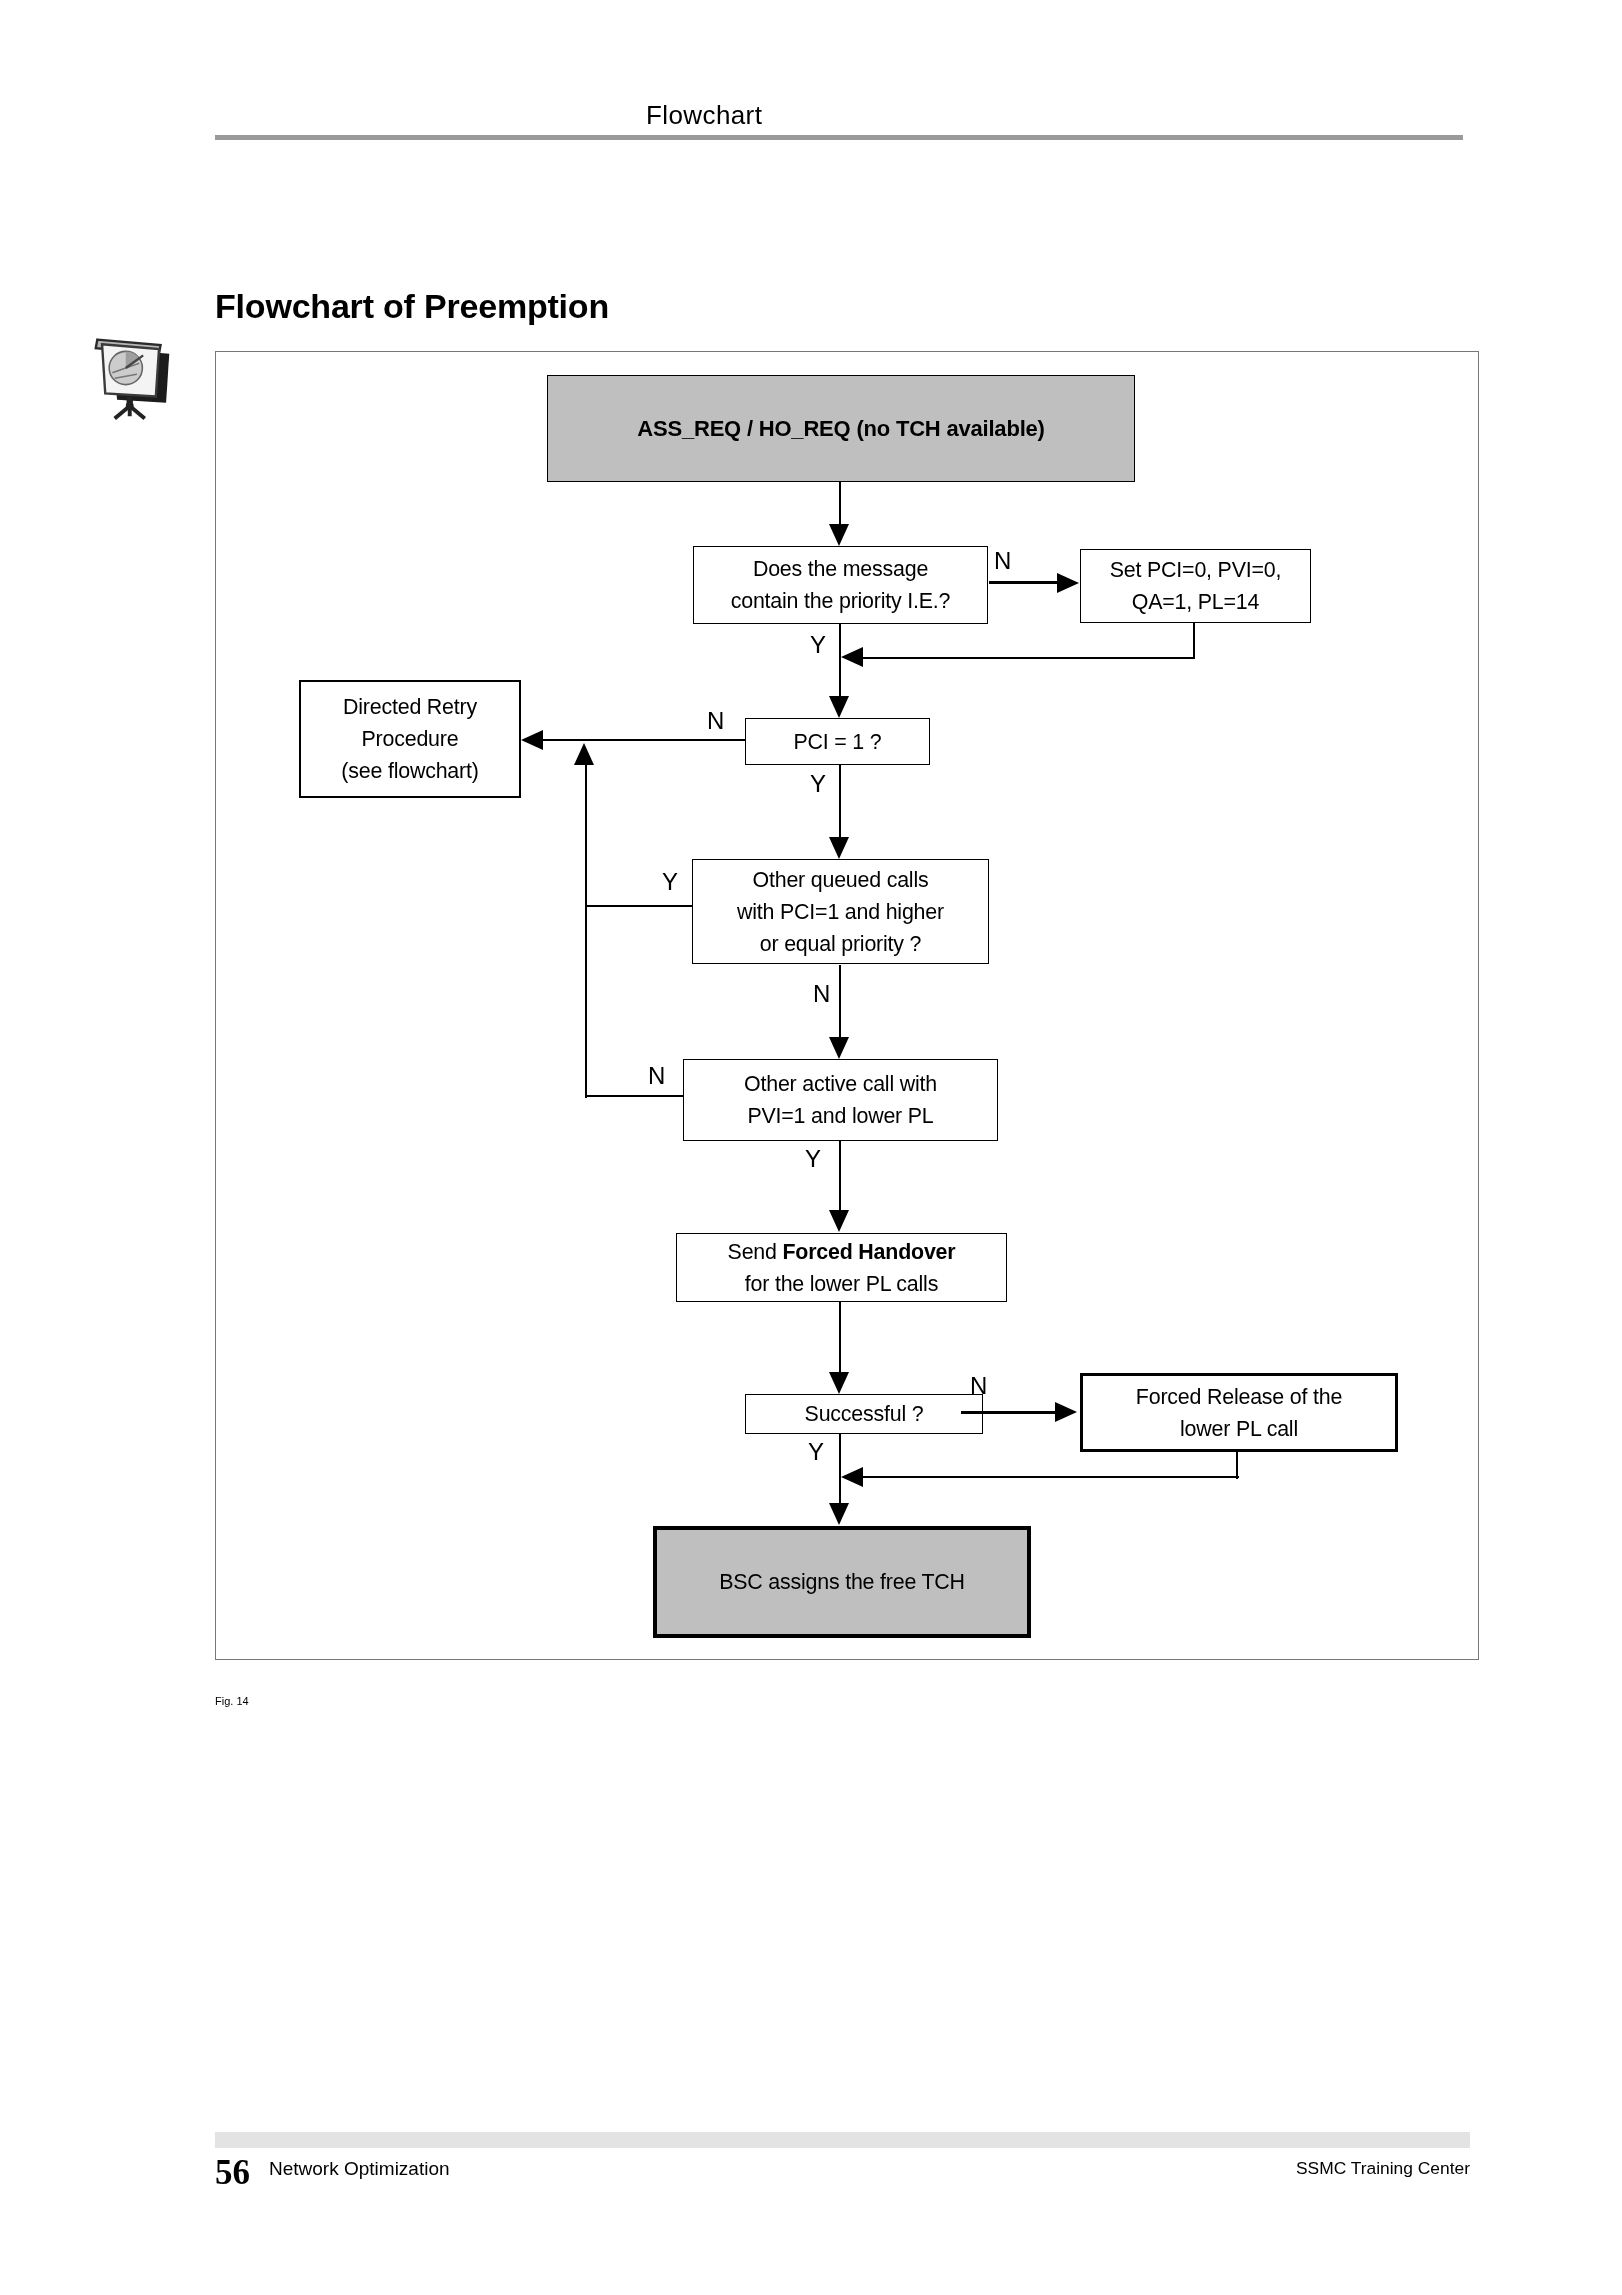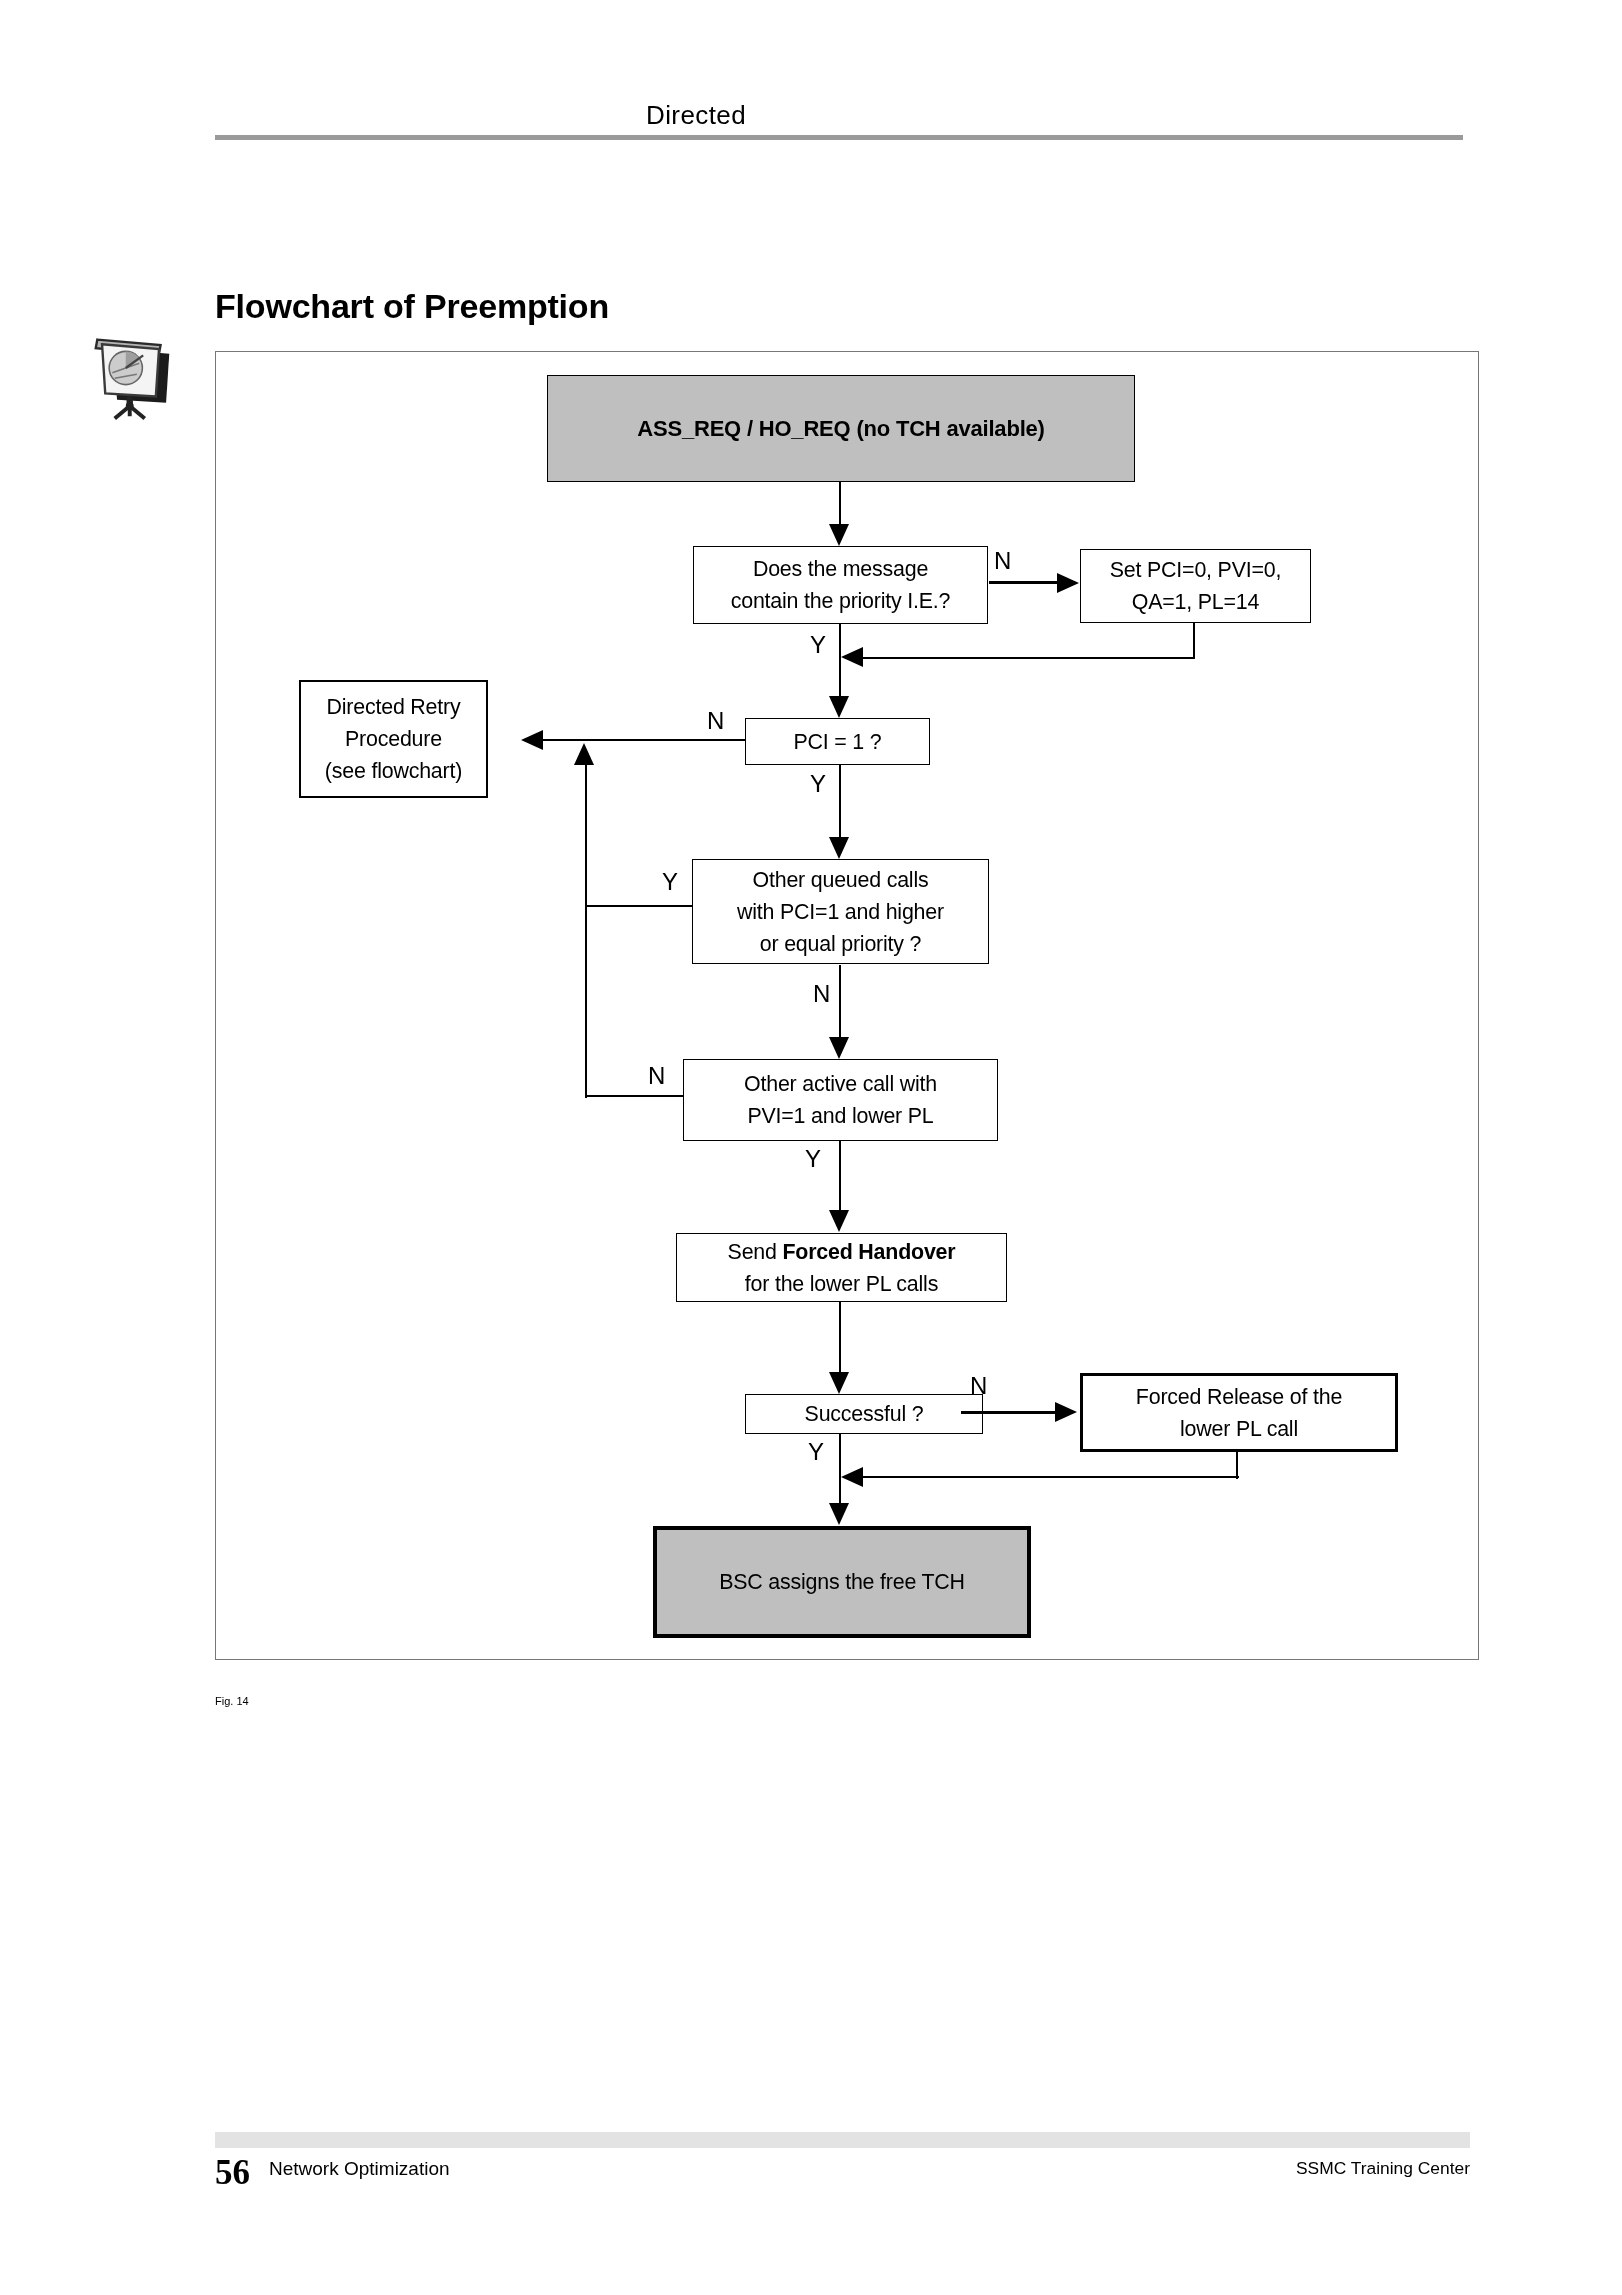"Directed" div.abs { text: Directed -> Flowchart }
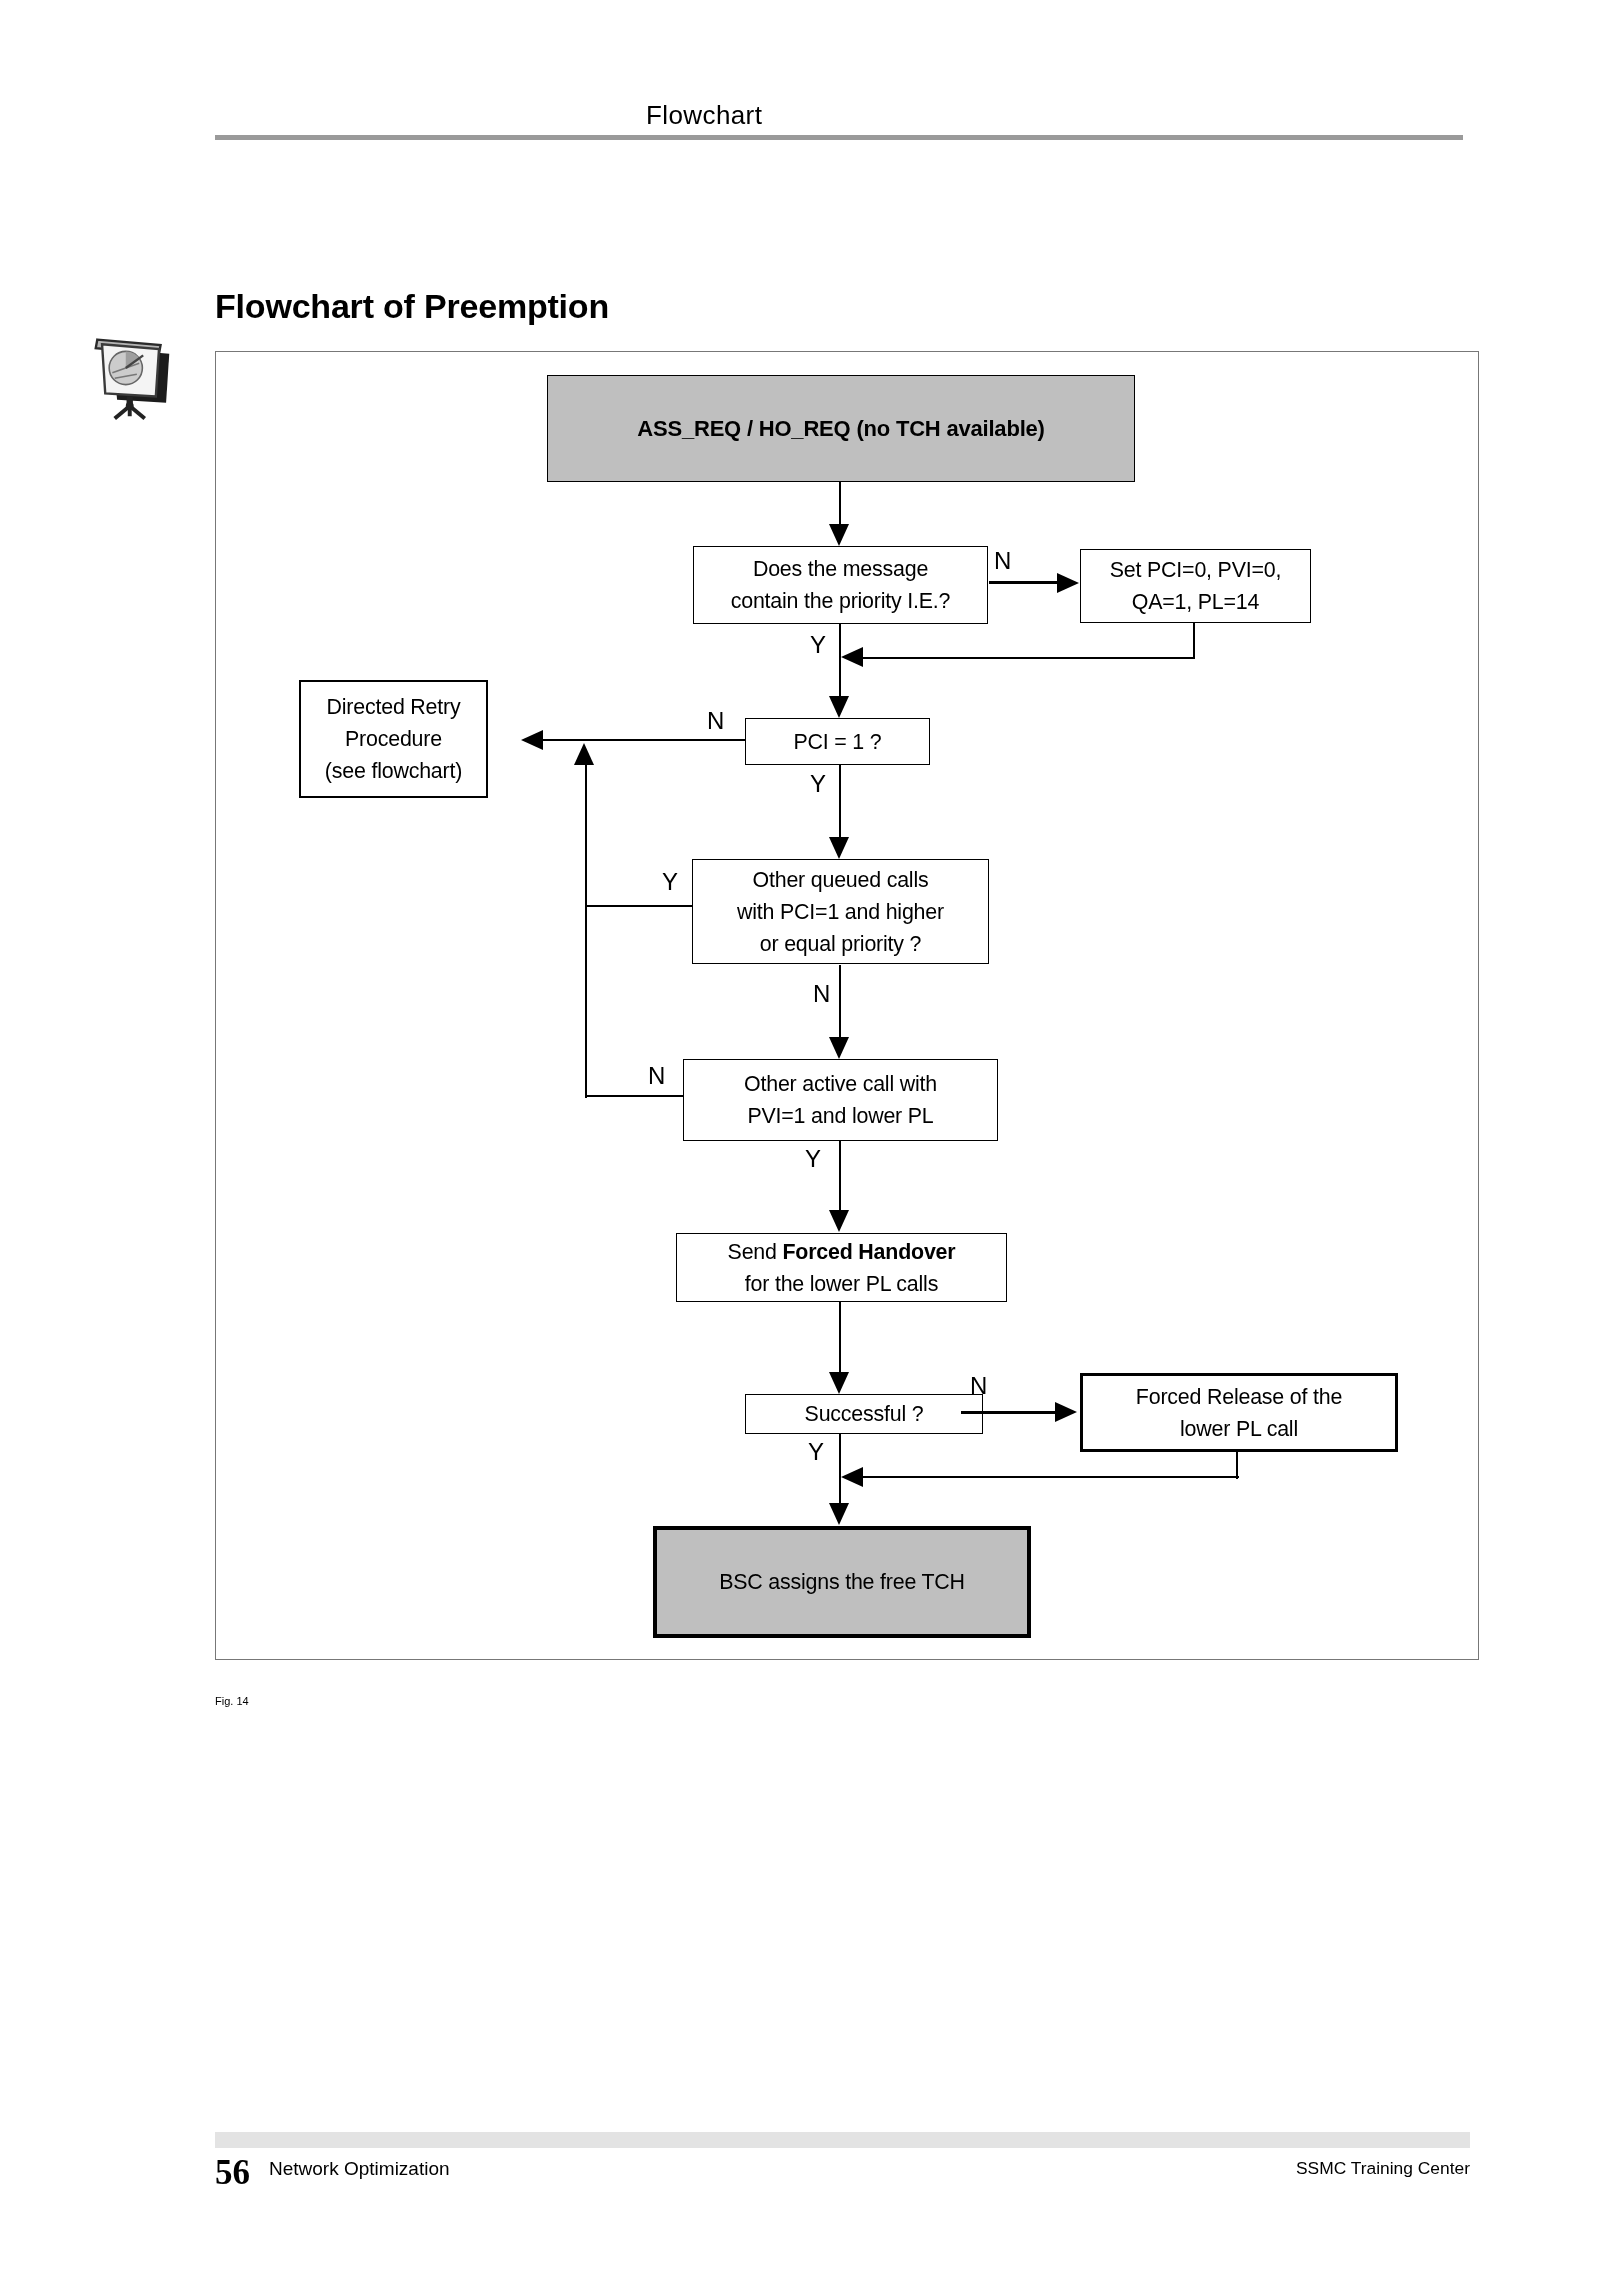"Directed Retry" .node-retry { width: 189px -> 222px }
